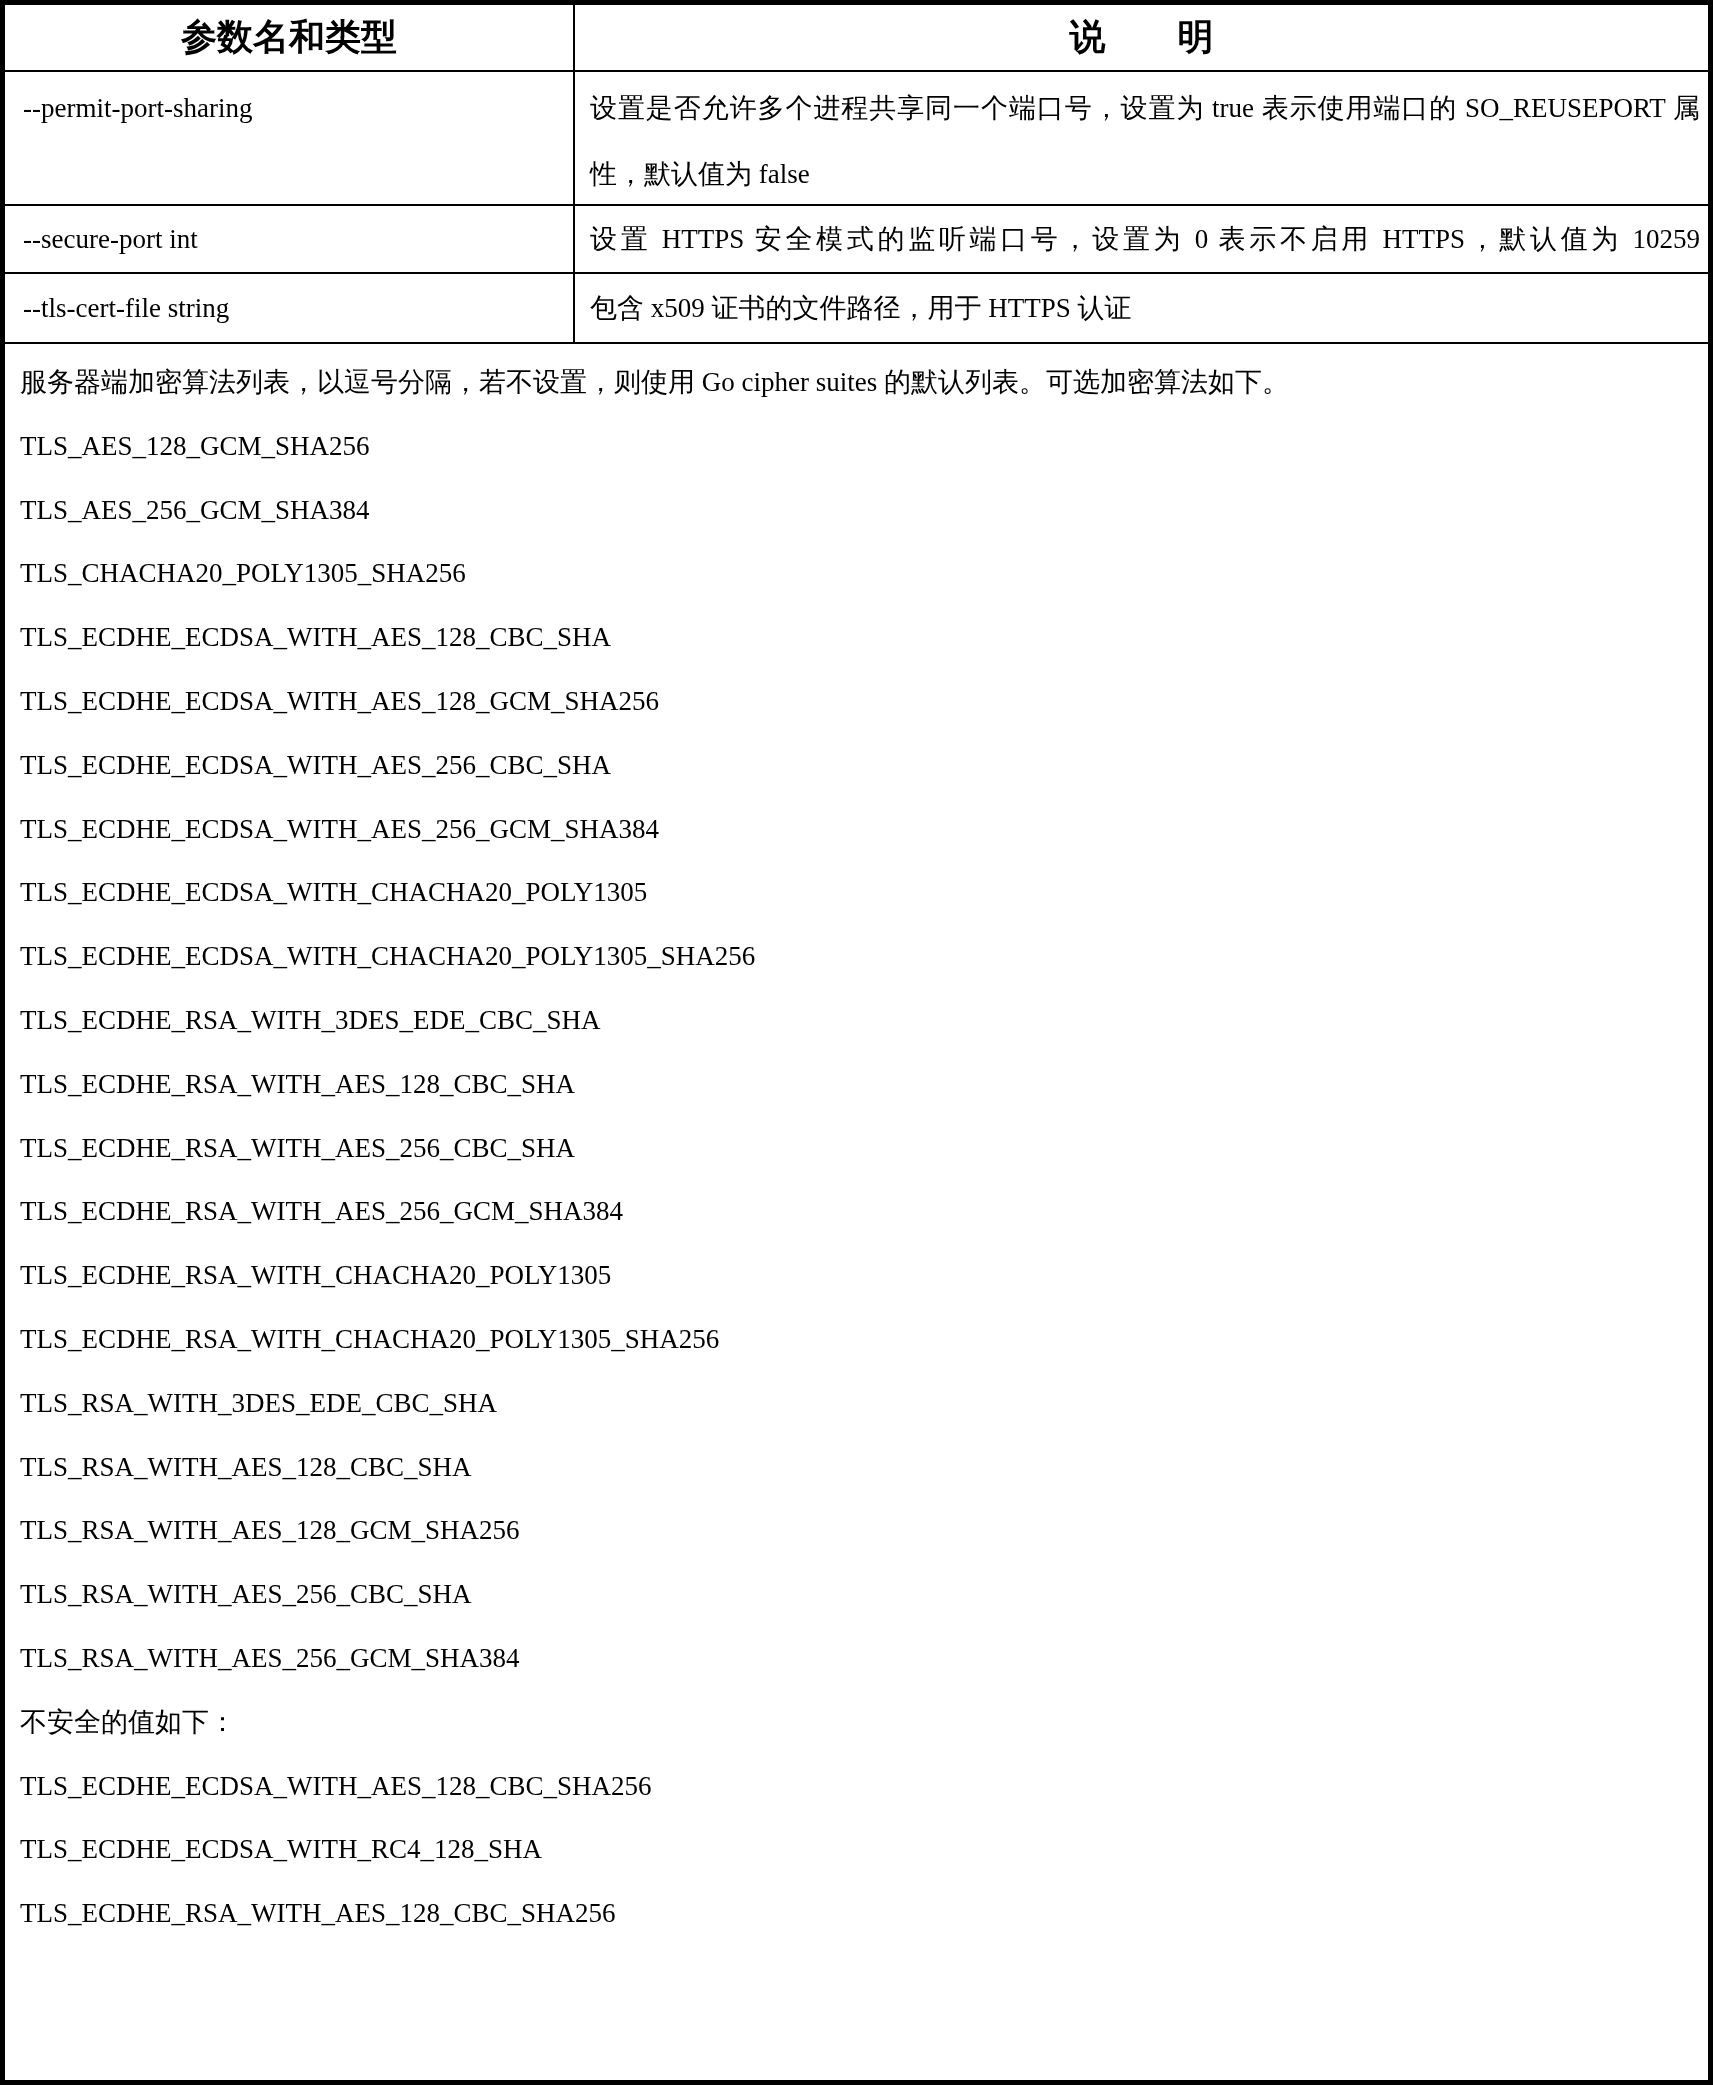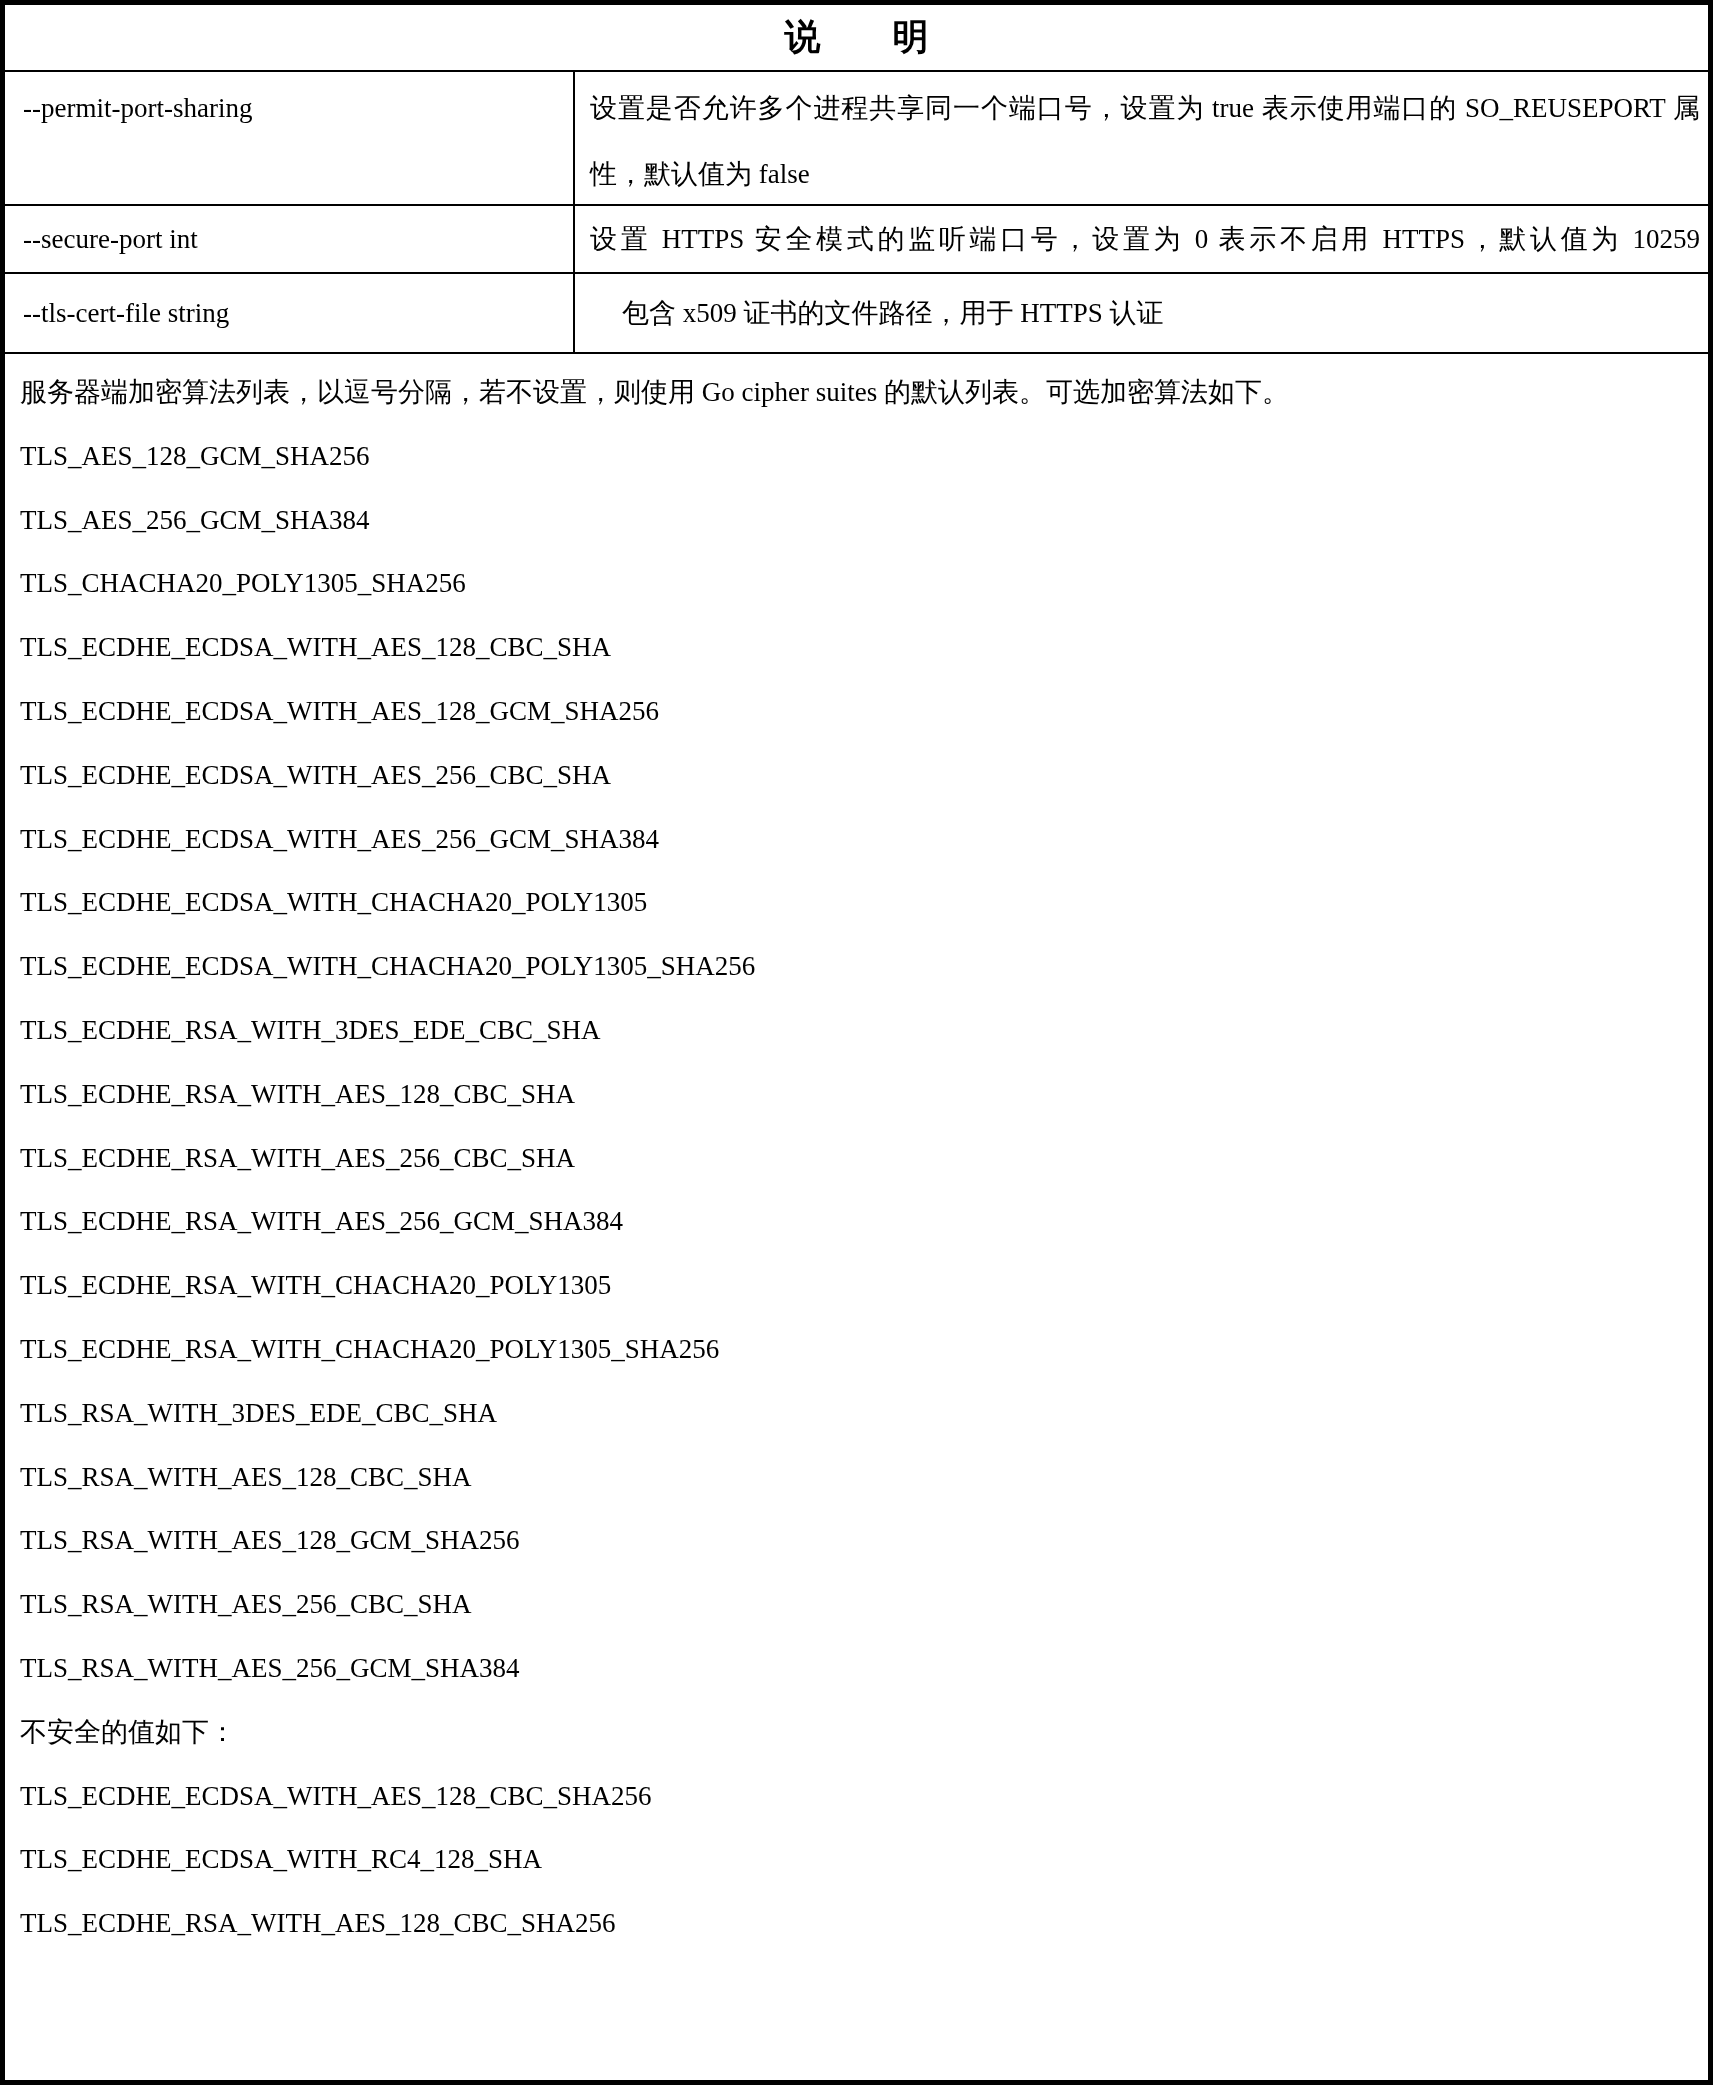"参数名和类型" div.cell { html: none -> <div>参数名和类型</div> }
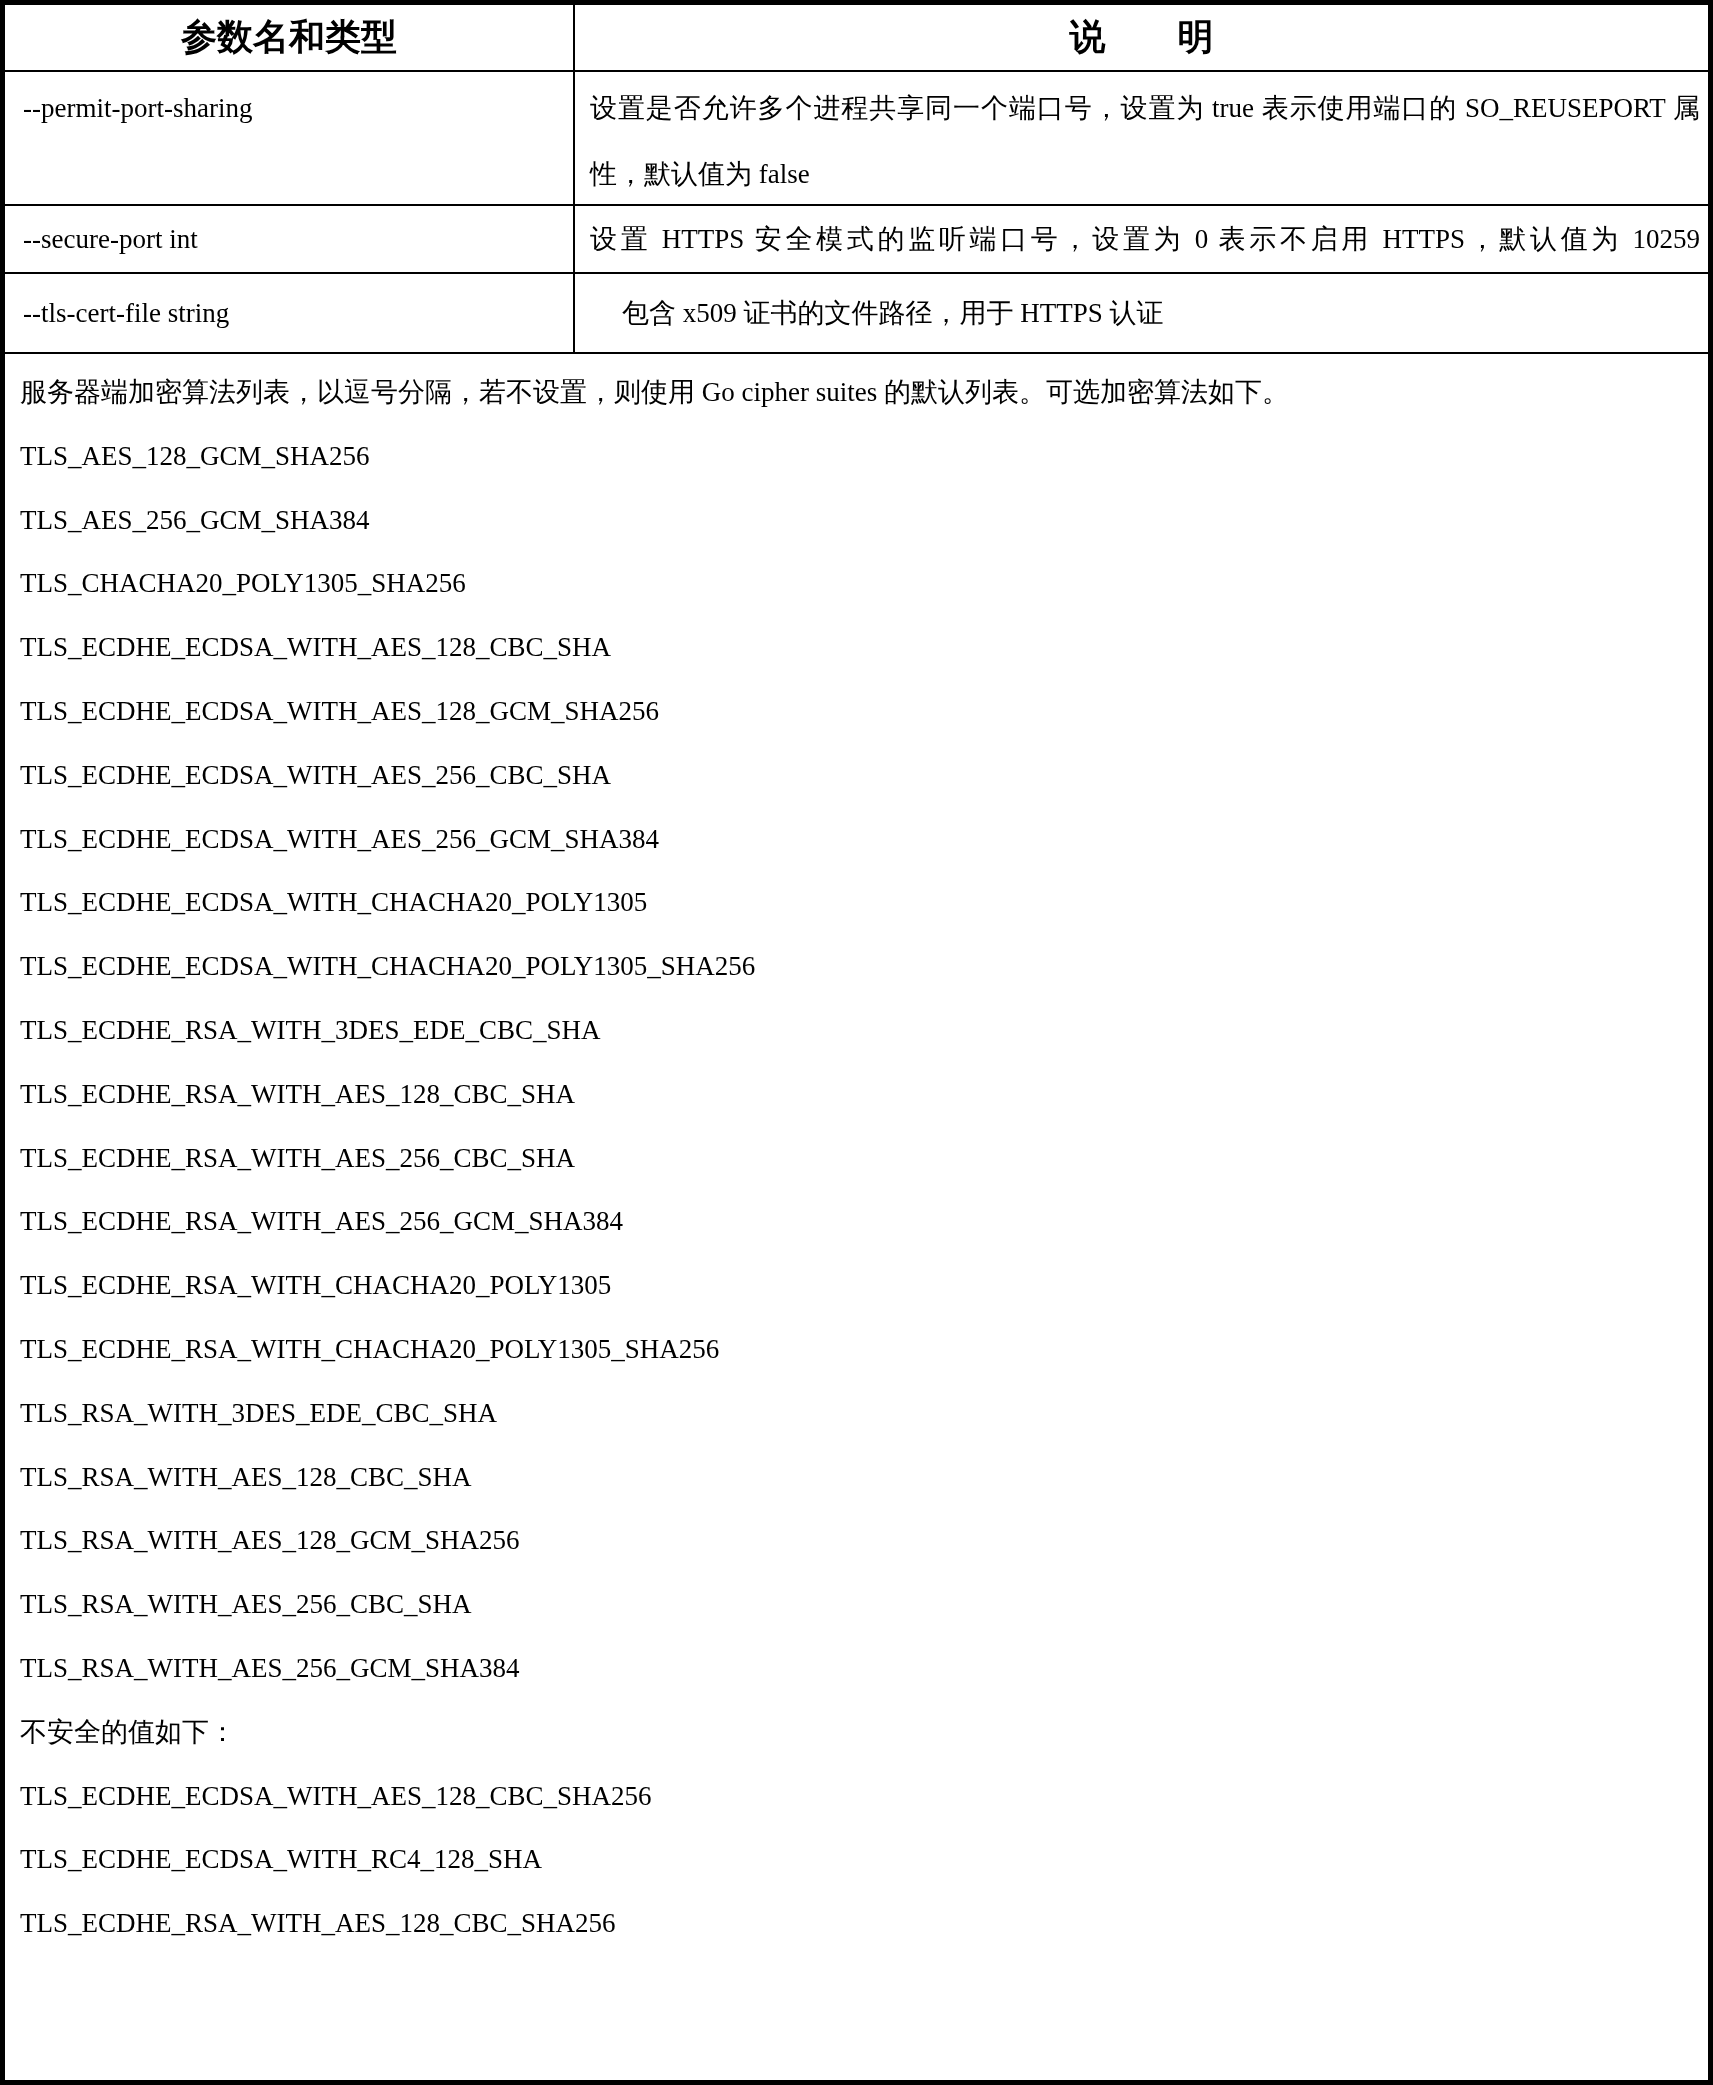"--tls-cert-file string" .body-rows .row:nth-child(3) { gap: 32px -> none; height: 80px -> 70px }
